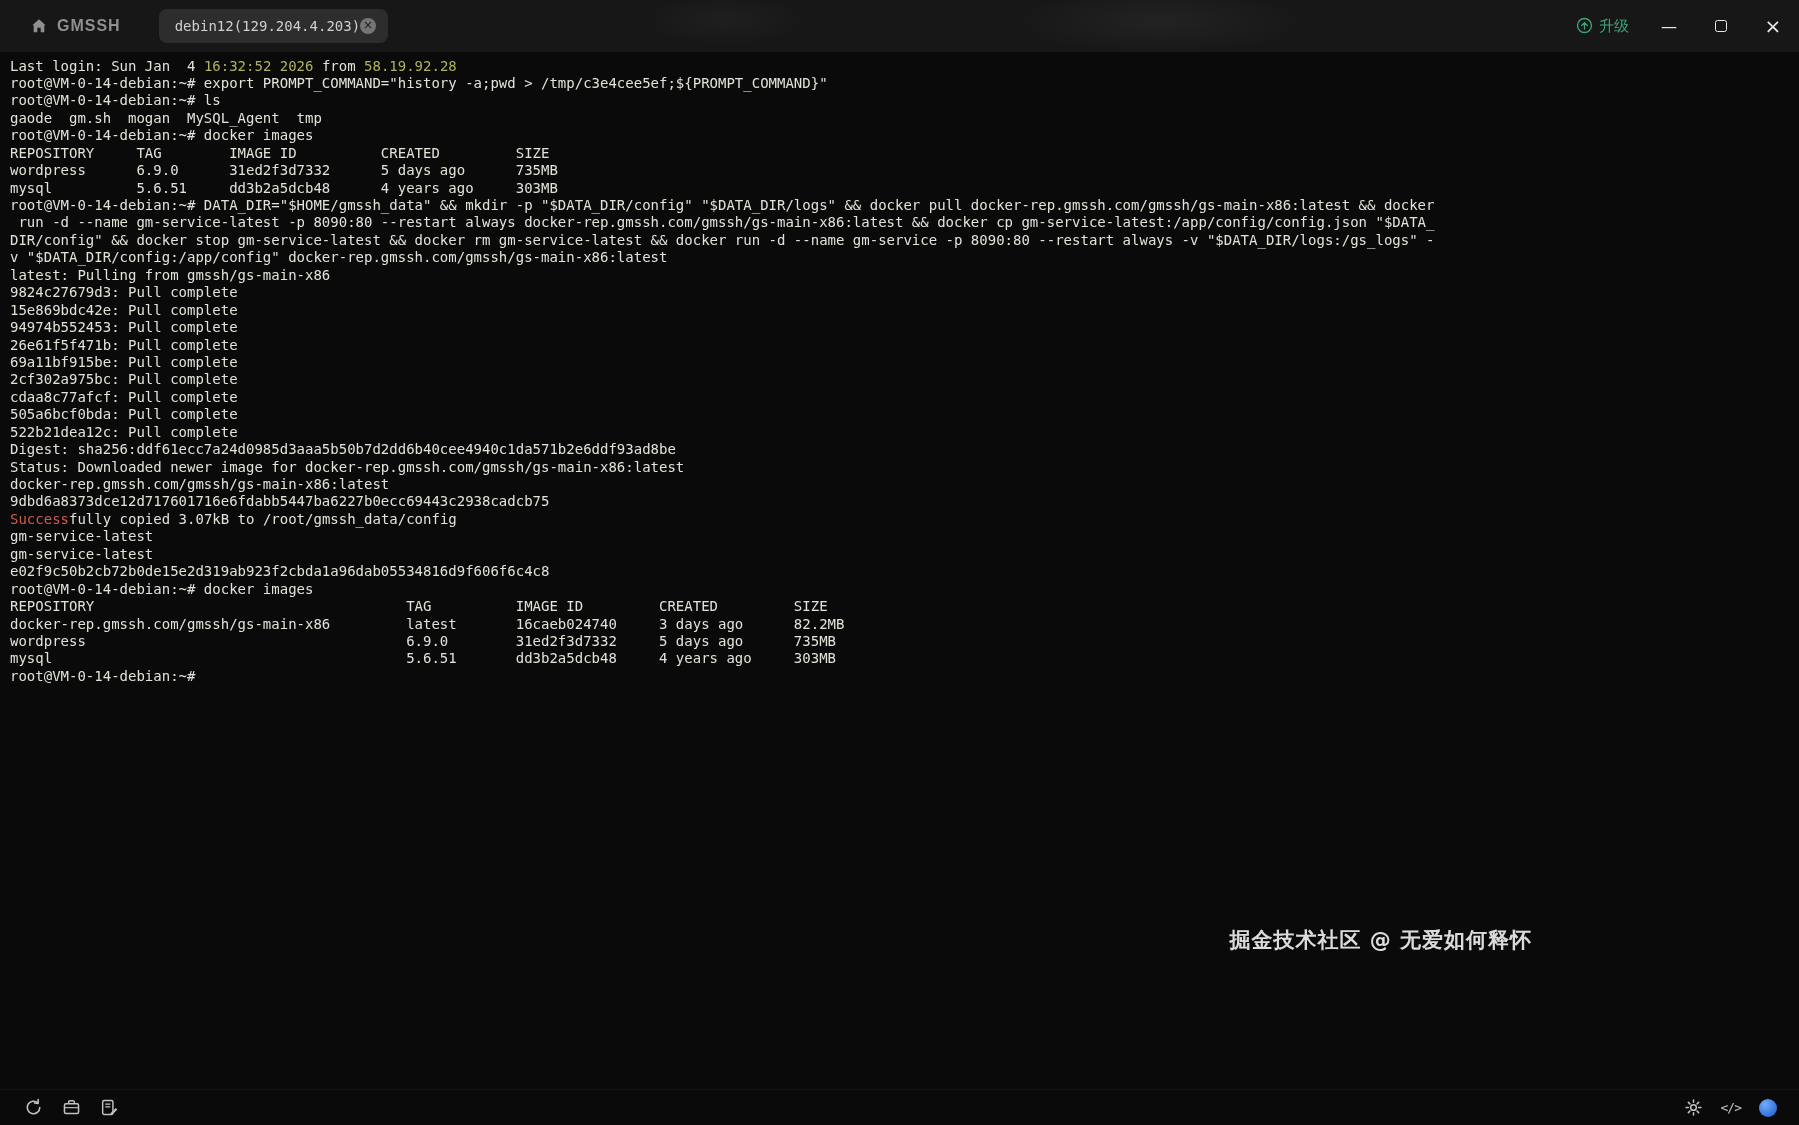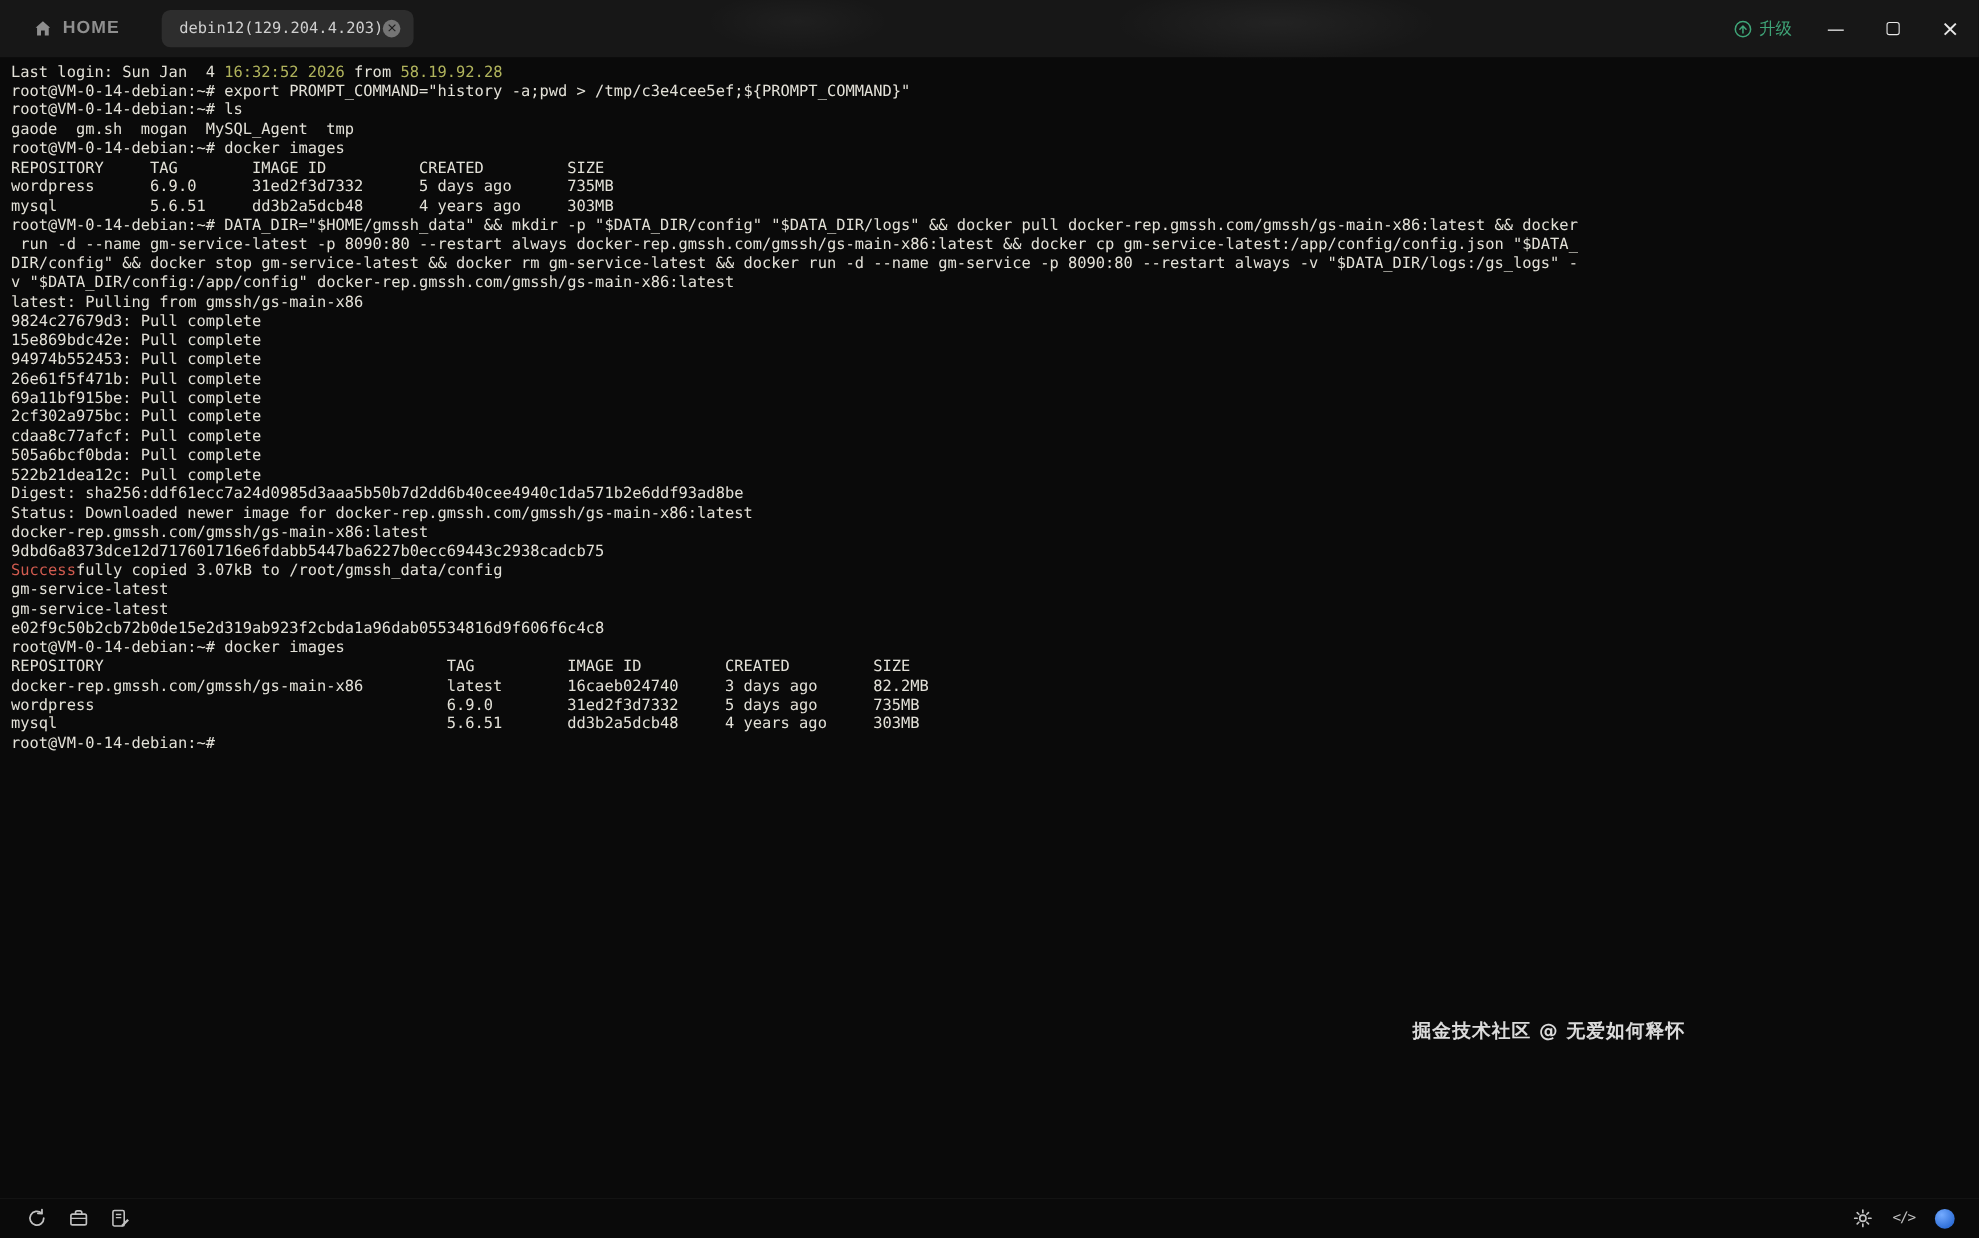"HOME" span { text: HOME -> GMSSH }
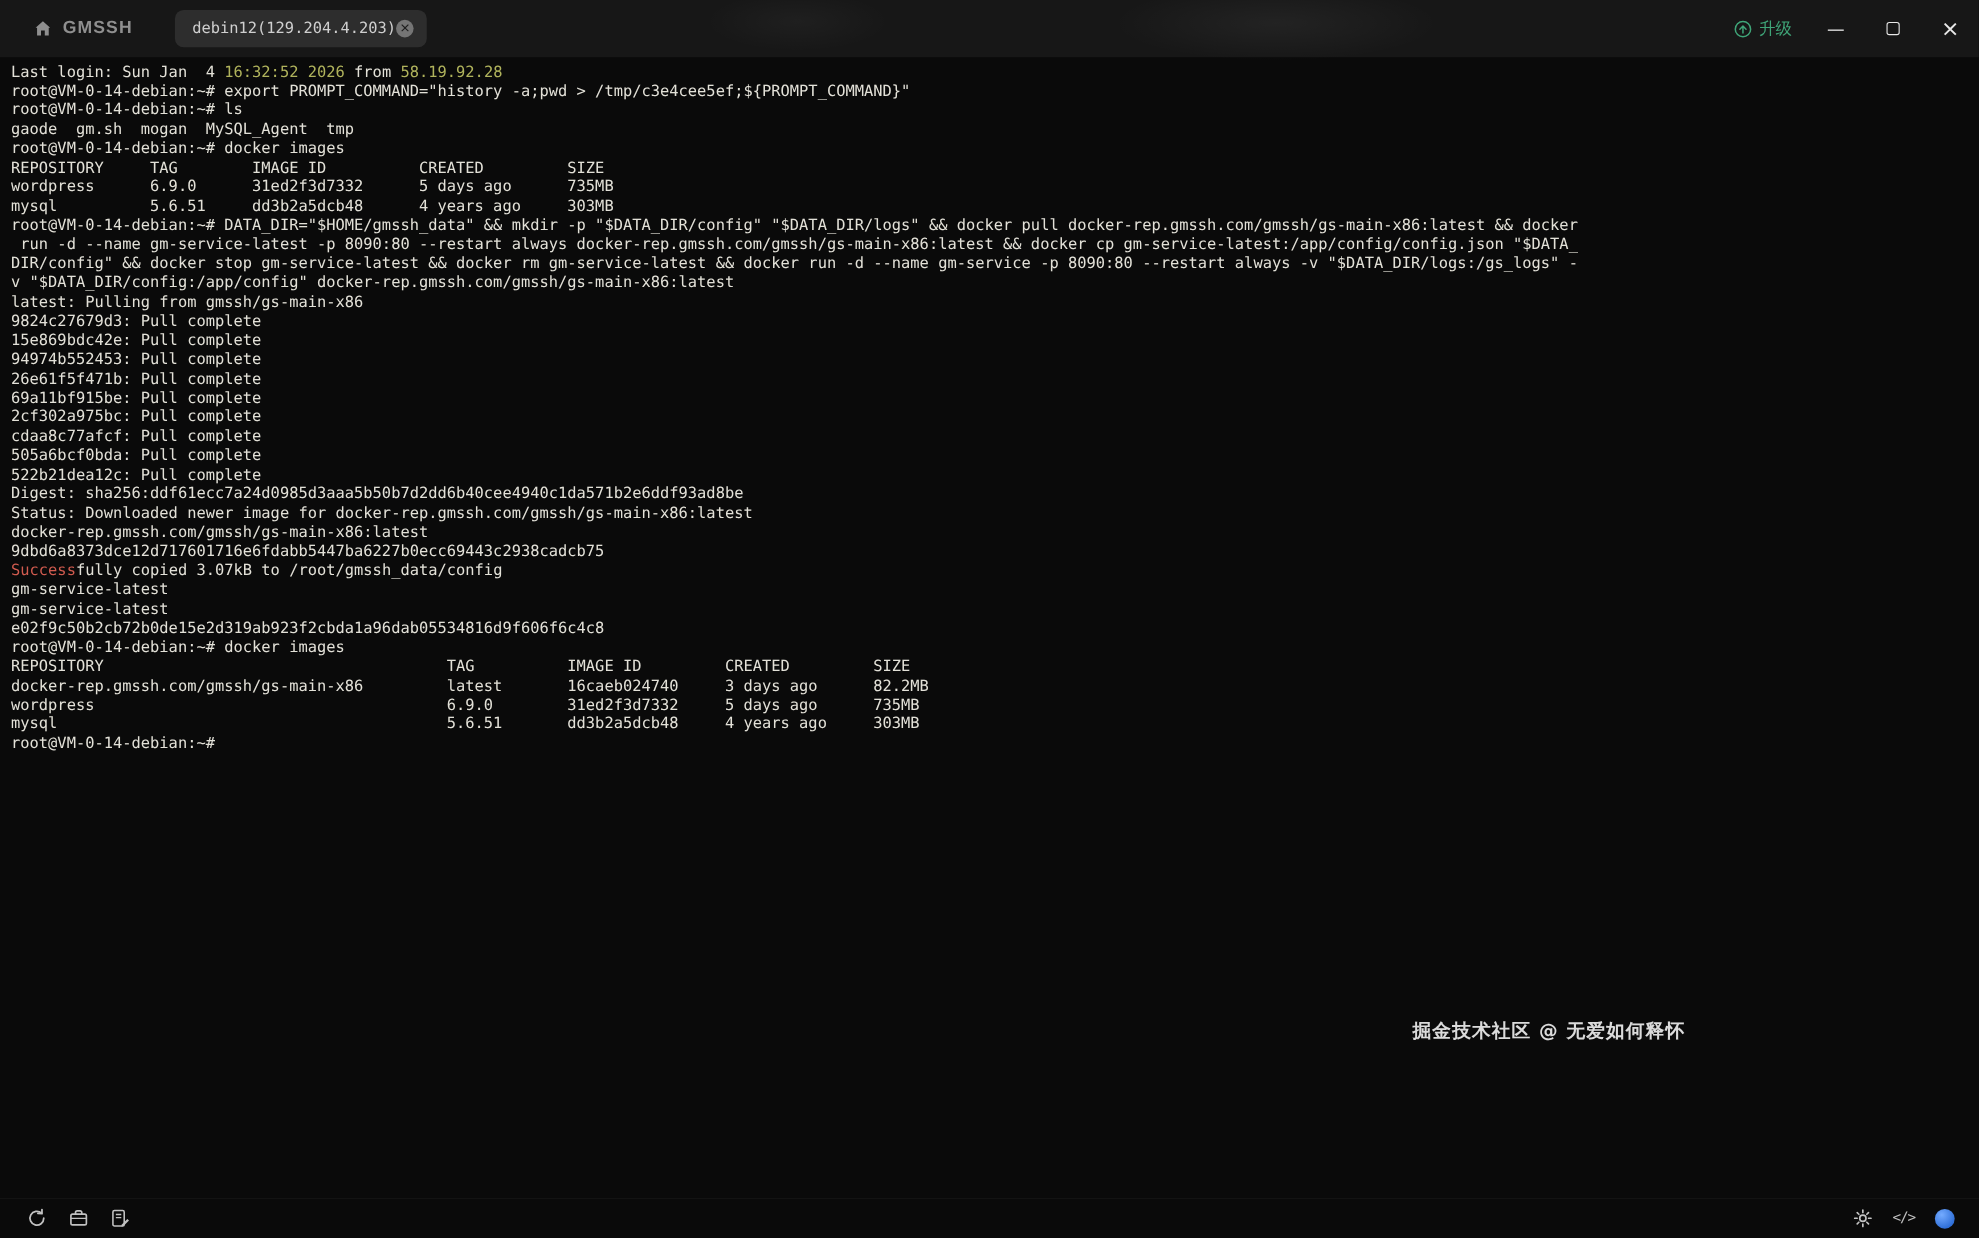"升级" .upgrade { align-items: center -> none }
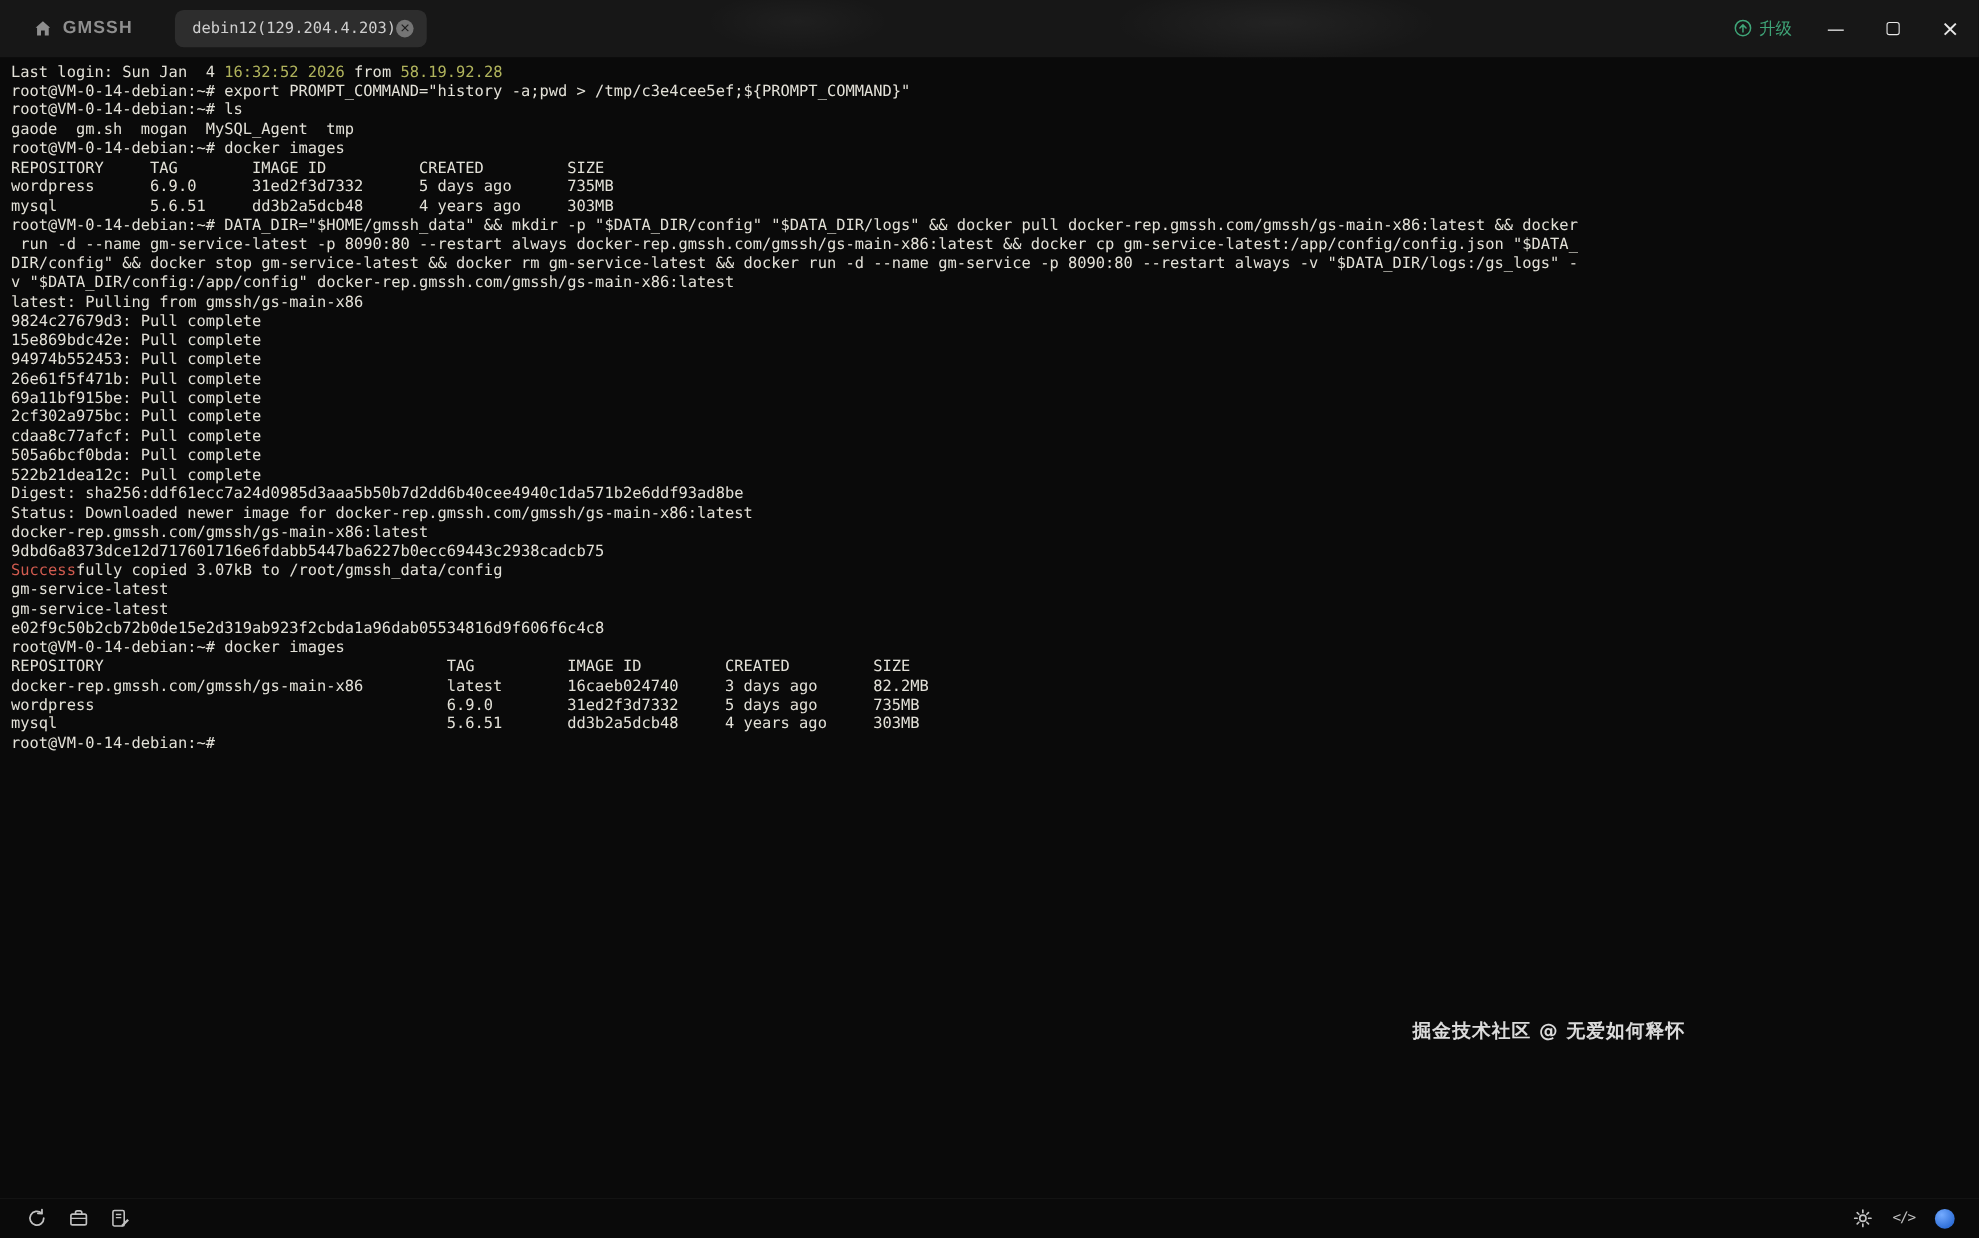"掘金技术社区 @ 无爱如何释怀" .watermark { font-size: 17px -> 21px }
